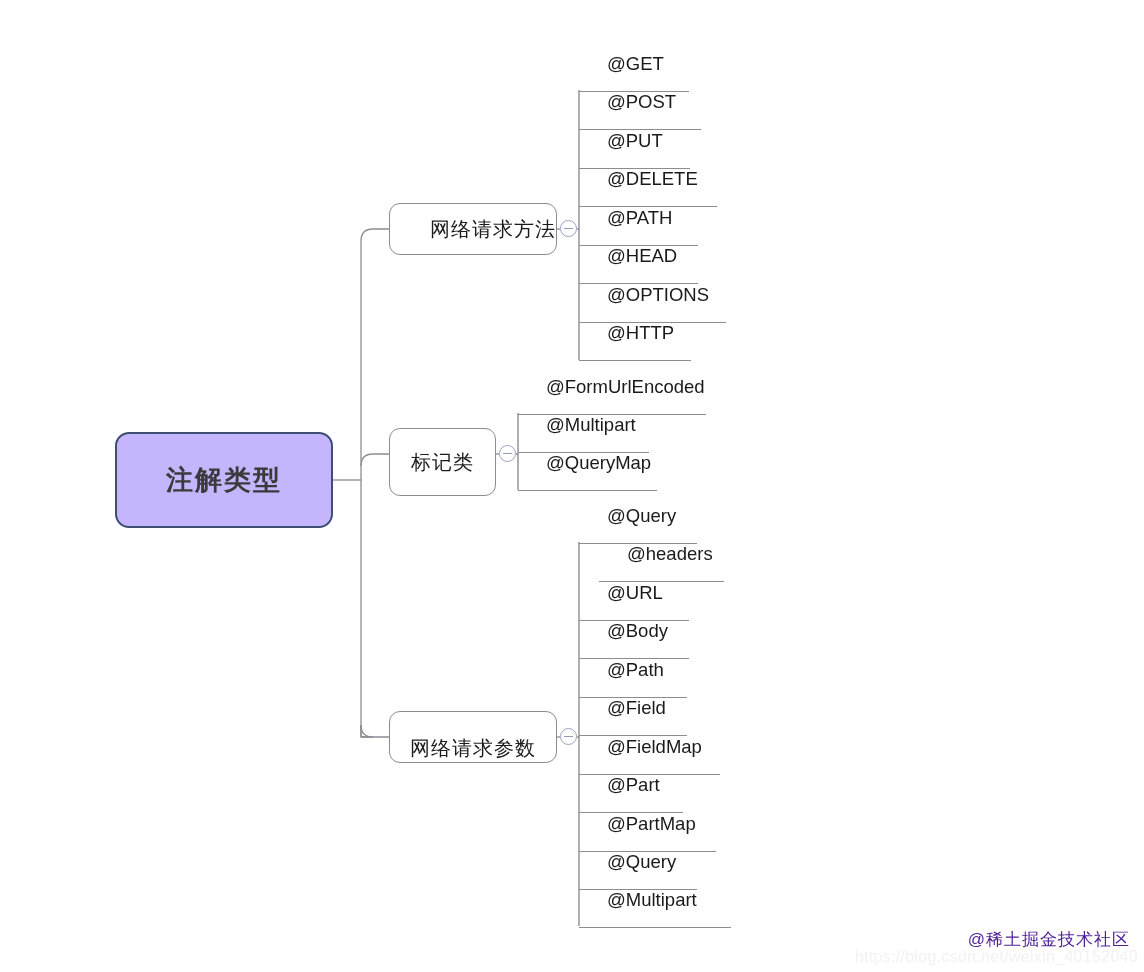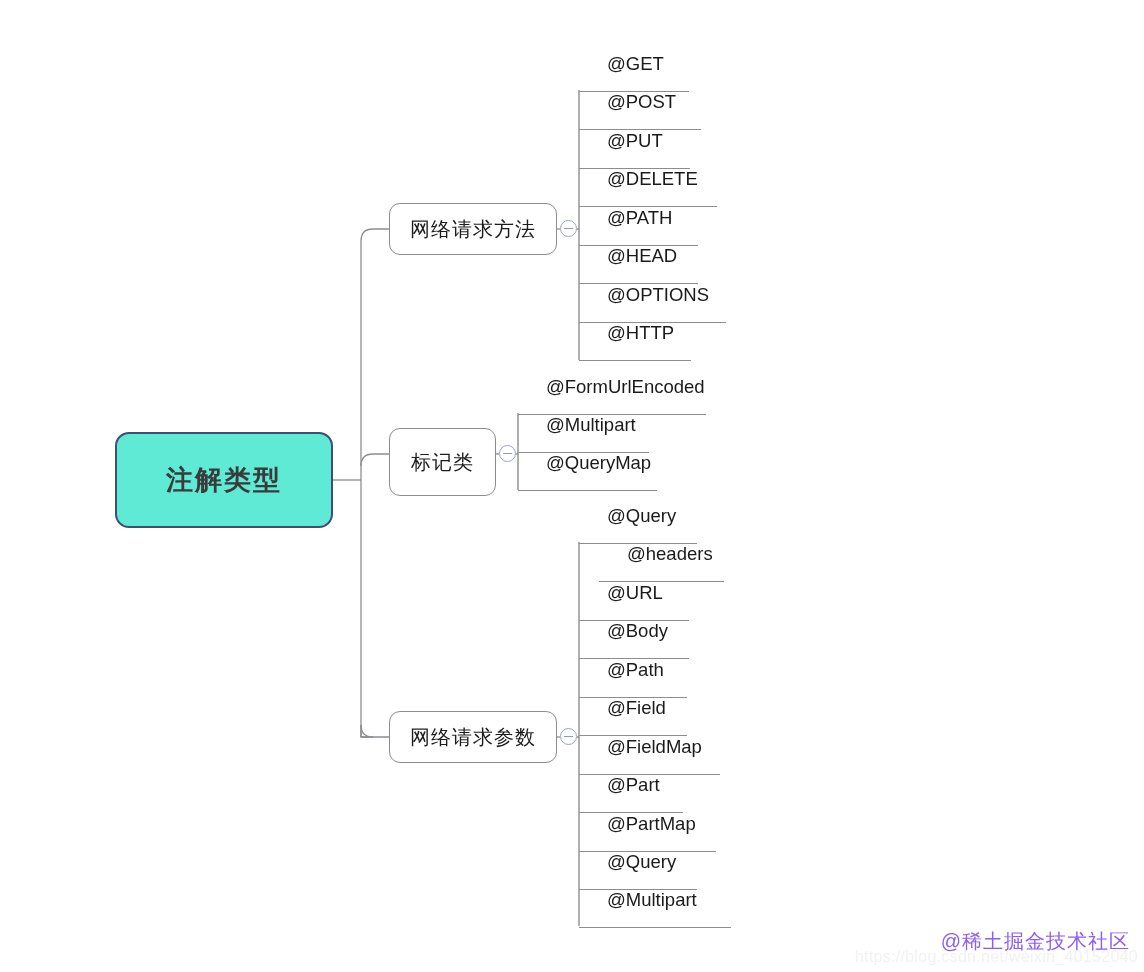"网络请求方法" #branch-0 { justify-content: none -> flex-end }
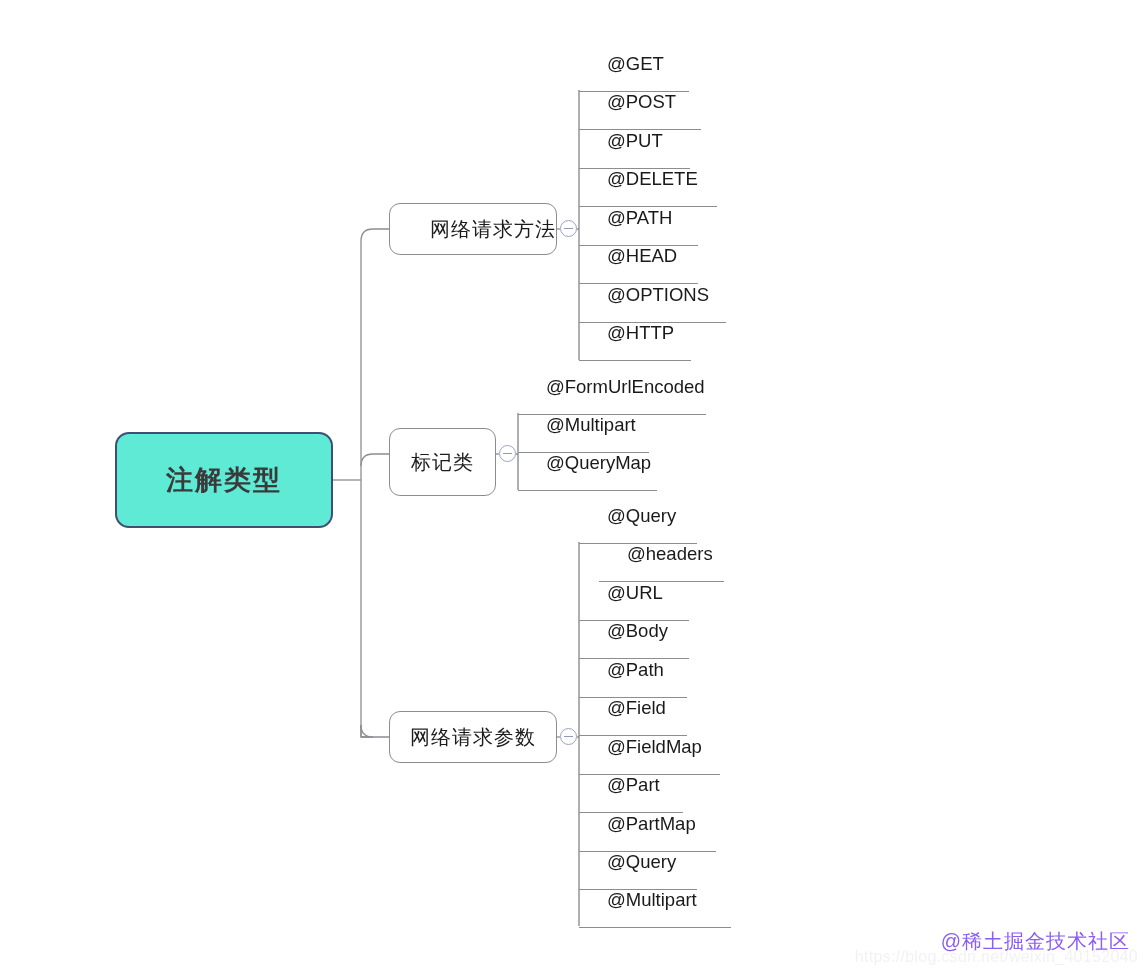"注解类型" .root-node { background: #5eead4 -> #c4b5fd }
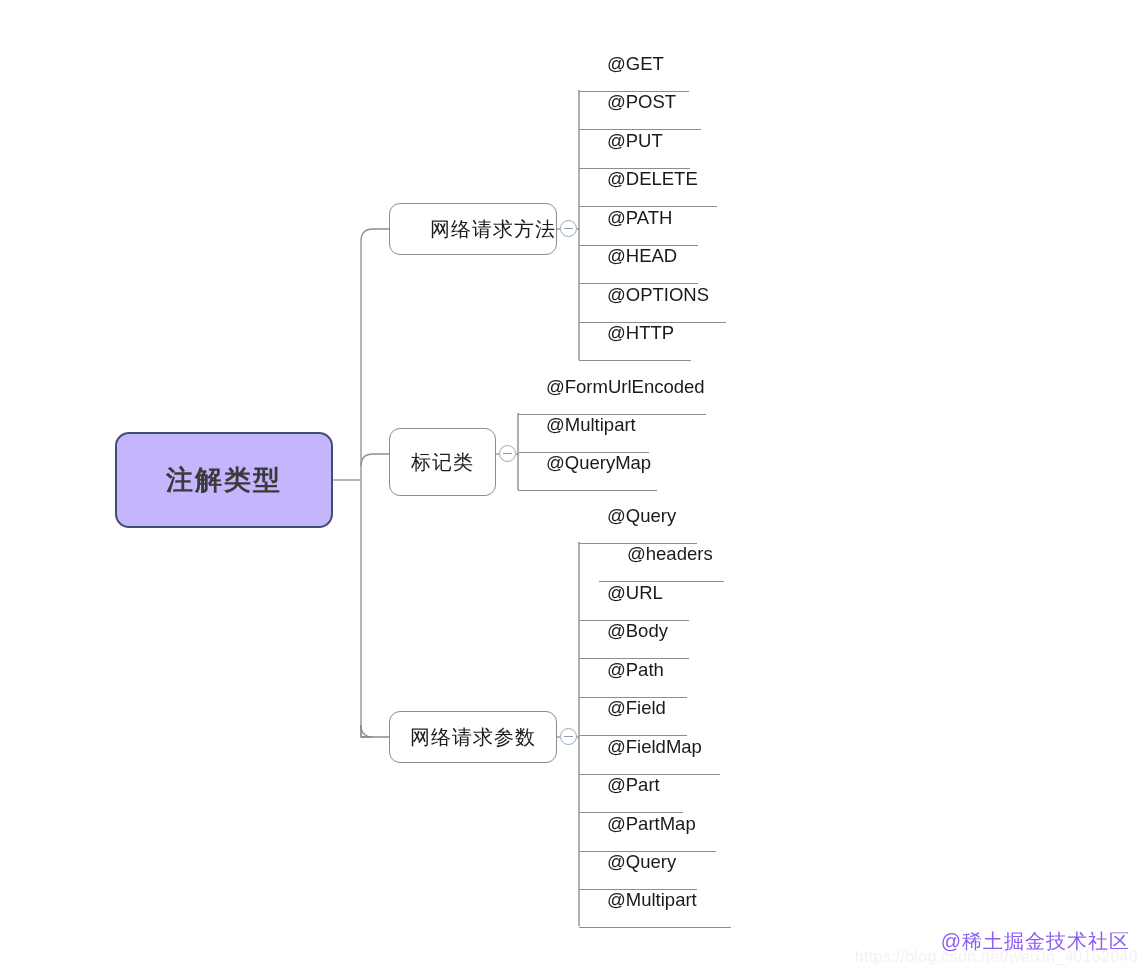"网络请求参数" #branch-2 { align-items: none -> flex-end }
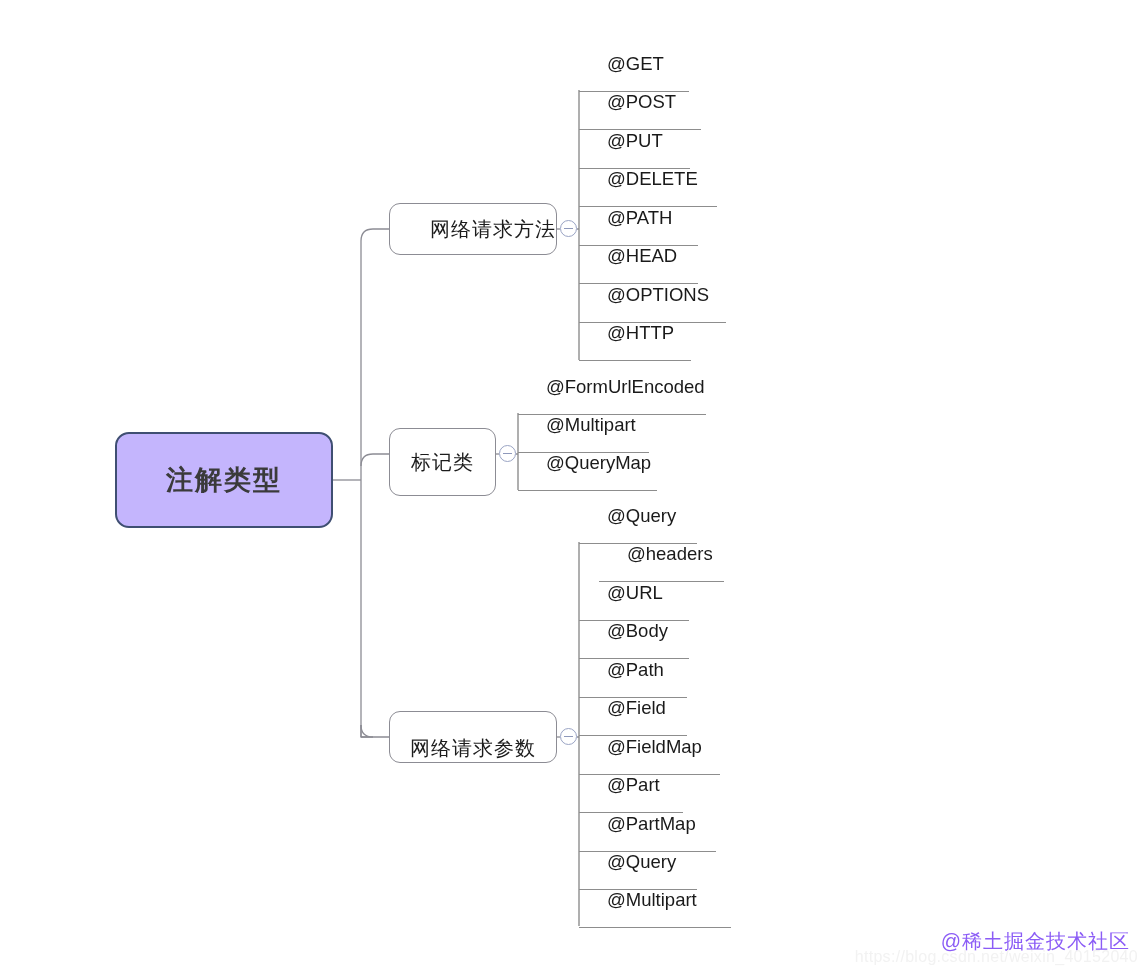"@稀土掘金技术社区" .watermark-main { color: #8b5cf6 -> #4c1d95; font-size: 20px -> 17px }
